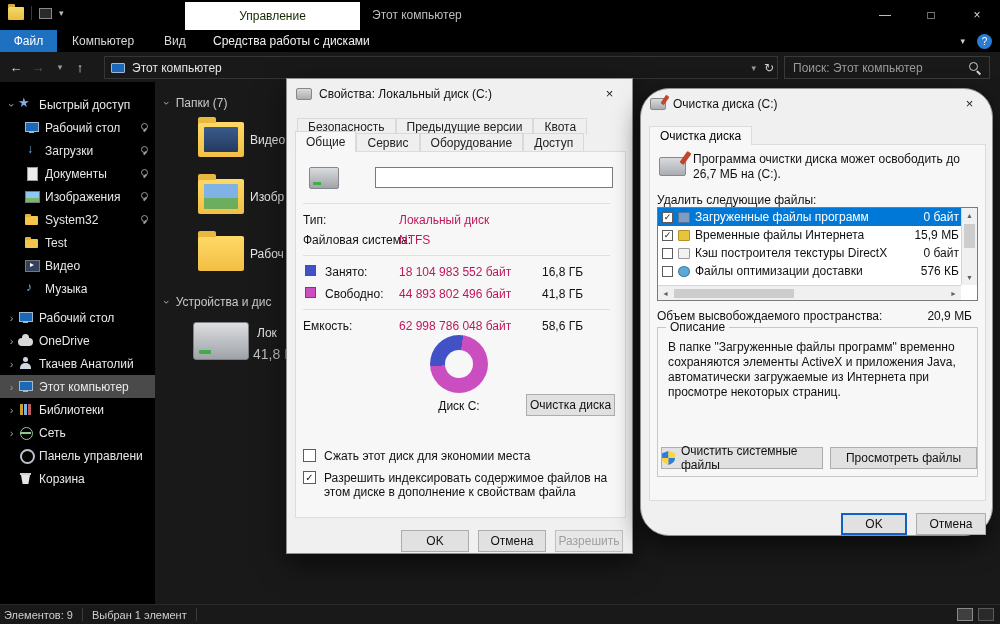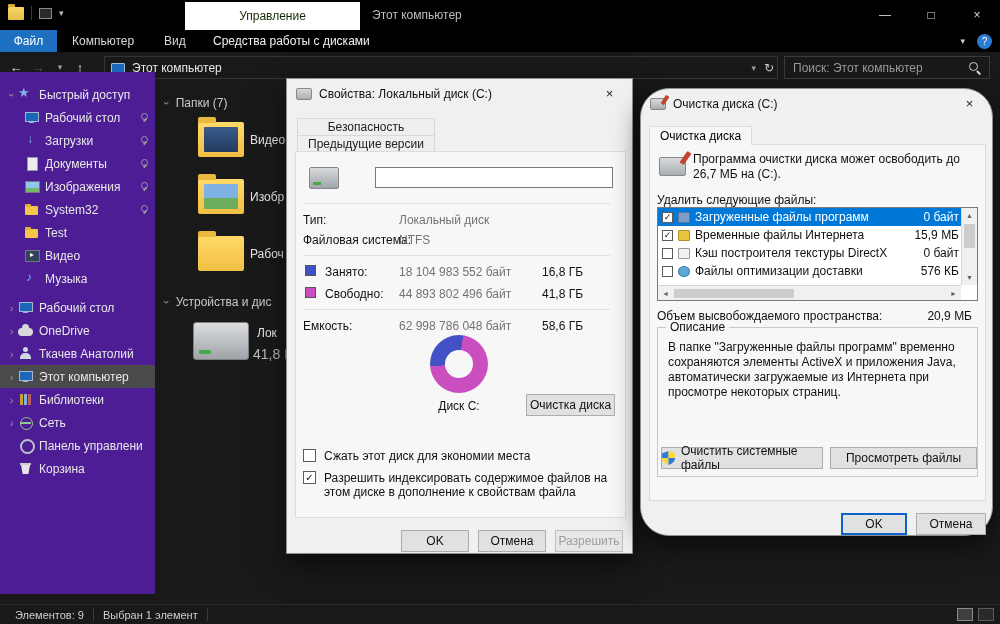"Быстрый доступ" .sidebar { background: #4c1d95 -> #000000; top: 72px -> 82px }
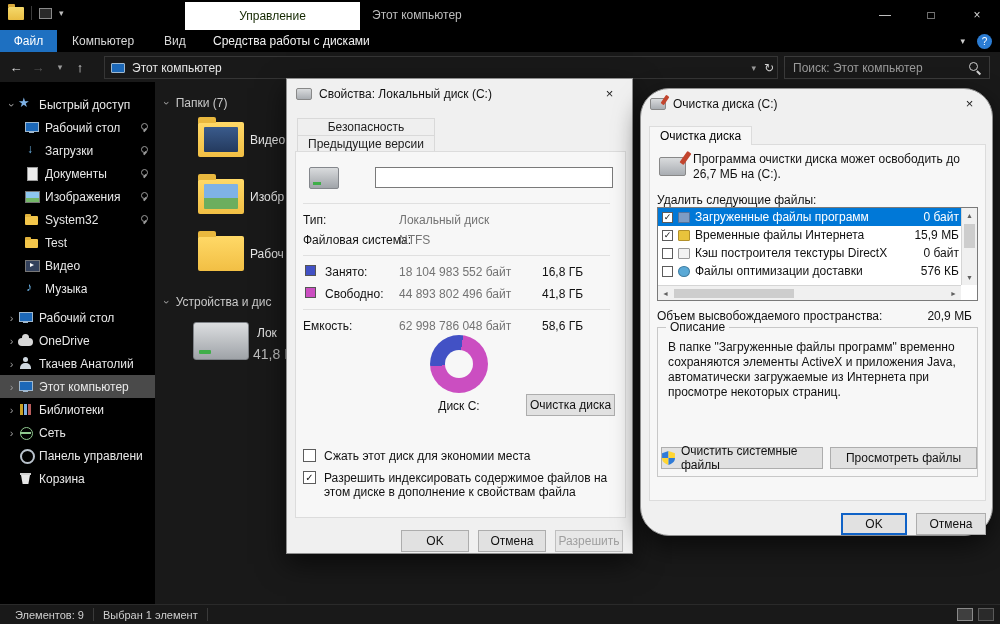"Безопасность" .tabs-row { flex-direction: column -> none }
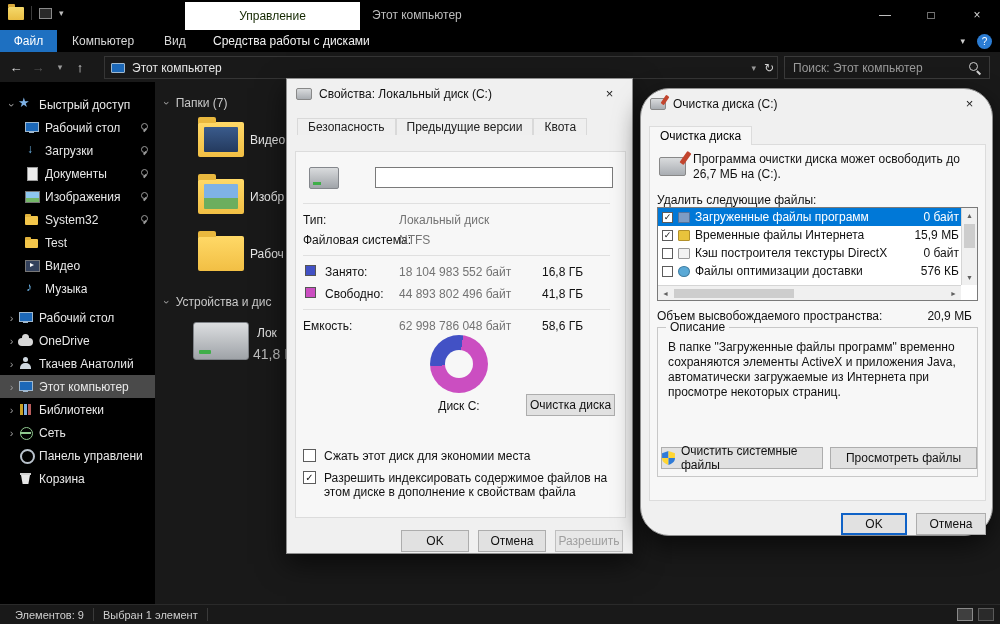"Общие" div.tabs-row { html: none -> <div> <div>Общие</div> <div>Сервис</div> <div>Оборудование</div> <div>Доступ</div> </div> }
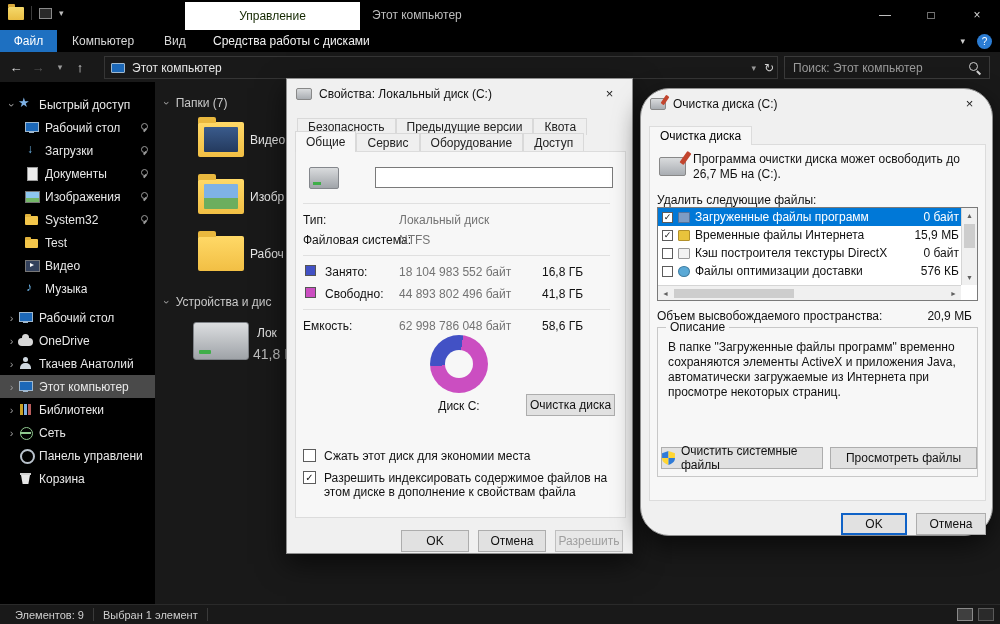"Локальный диск" .p-val { color: #737373 -> #be185d }
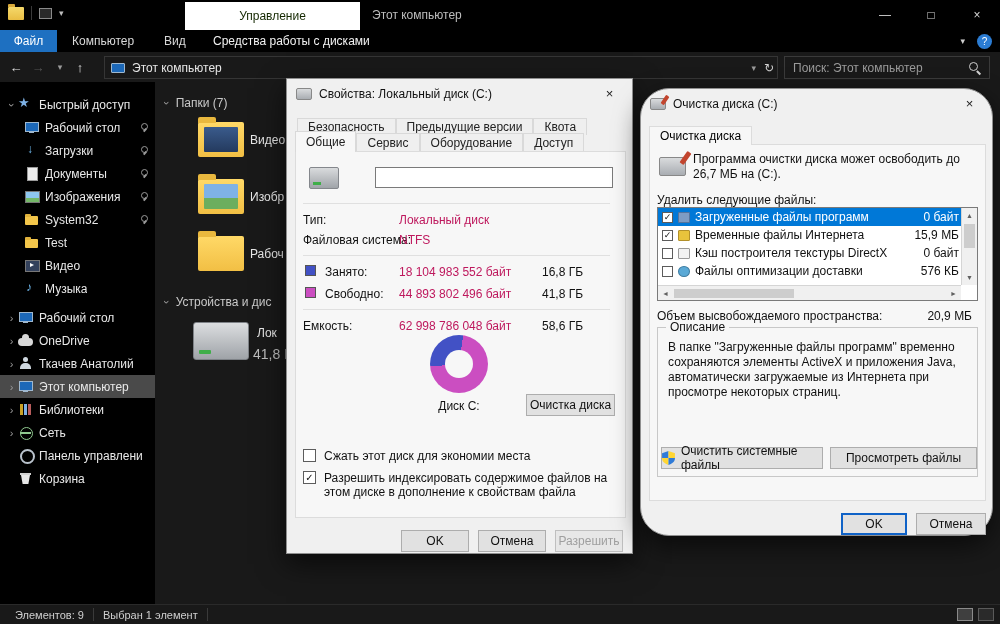"Элементов: 9" .statusbar { padding-left: 15px -> 4px }
